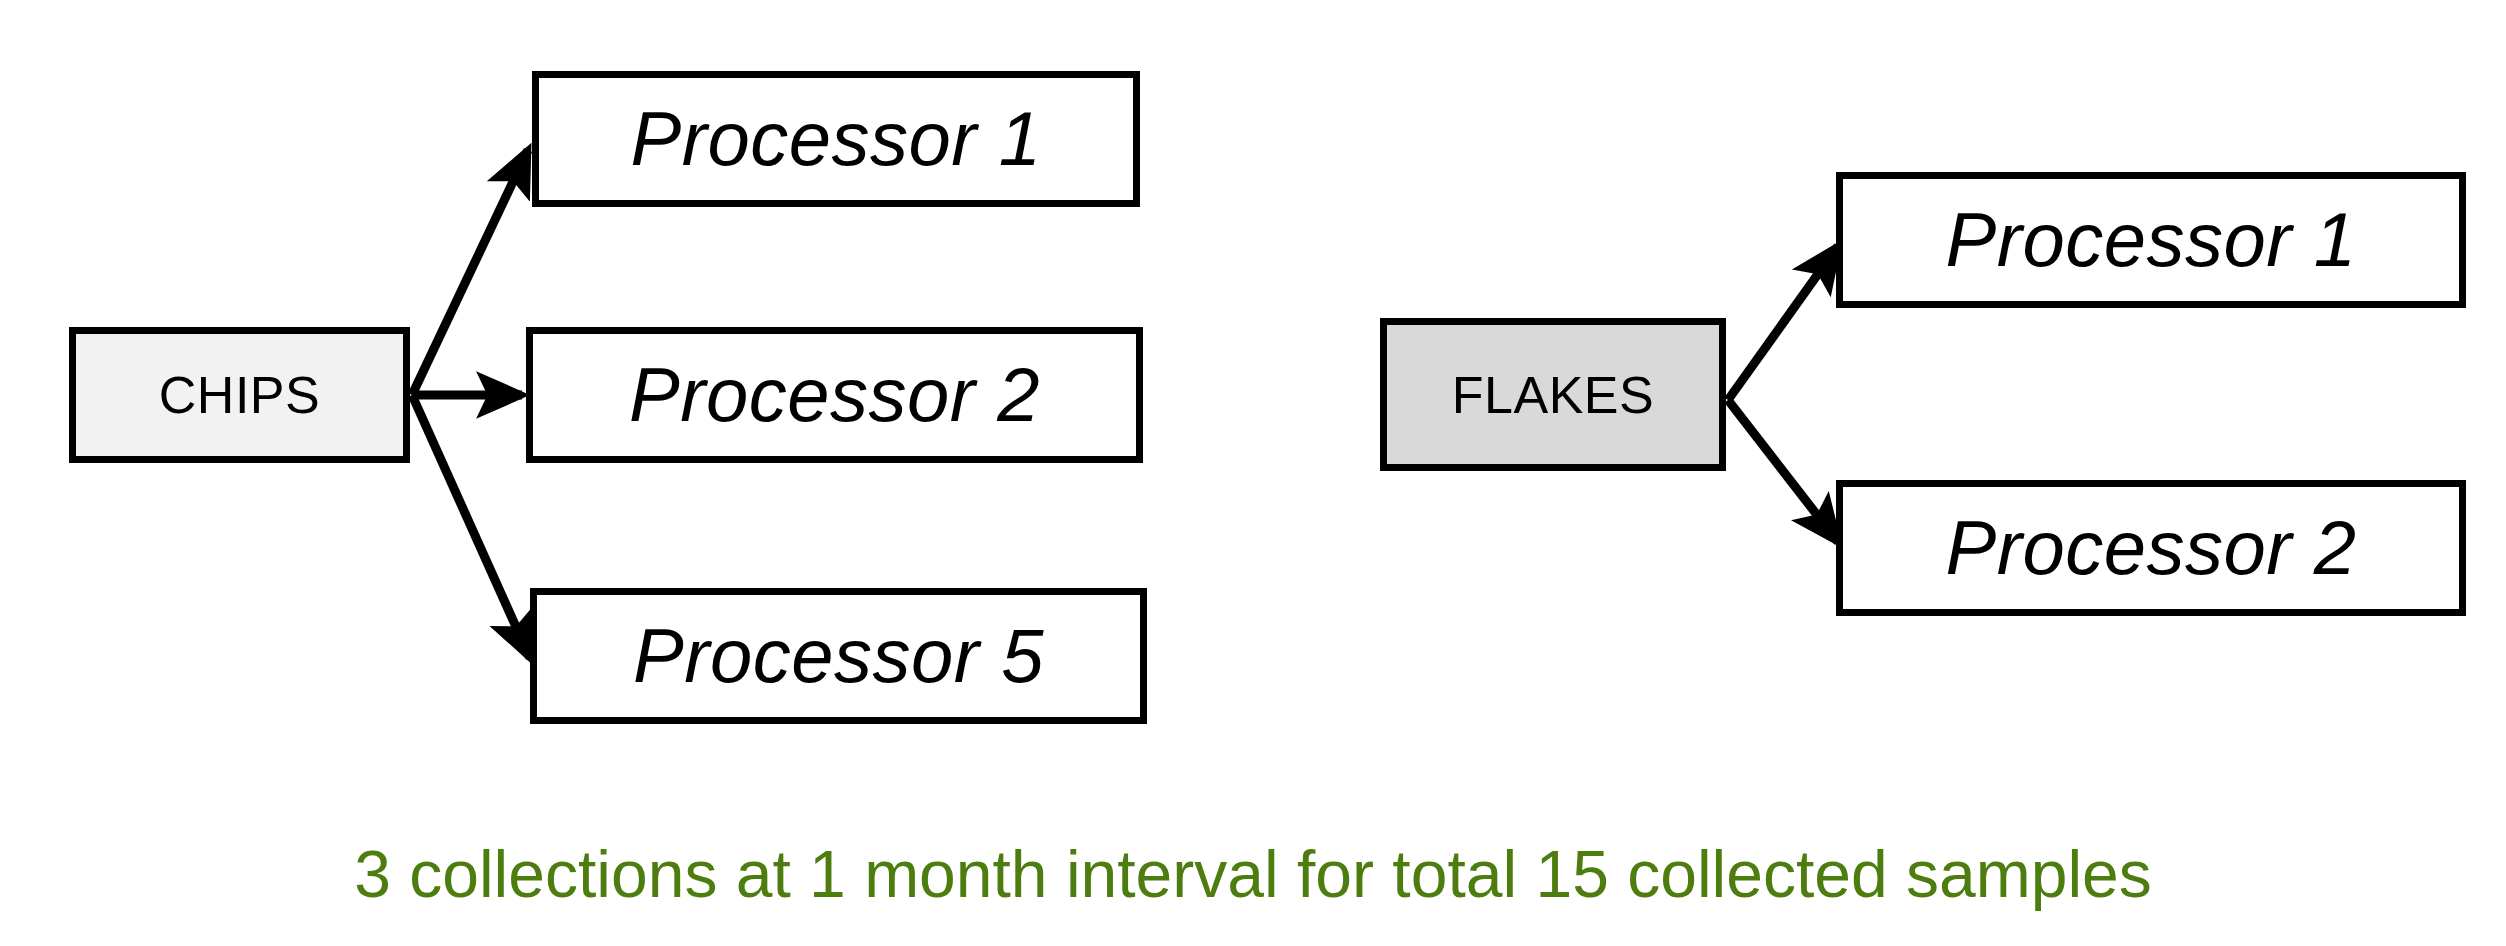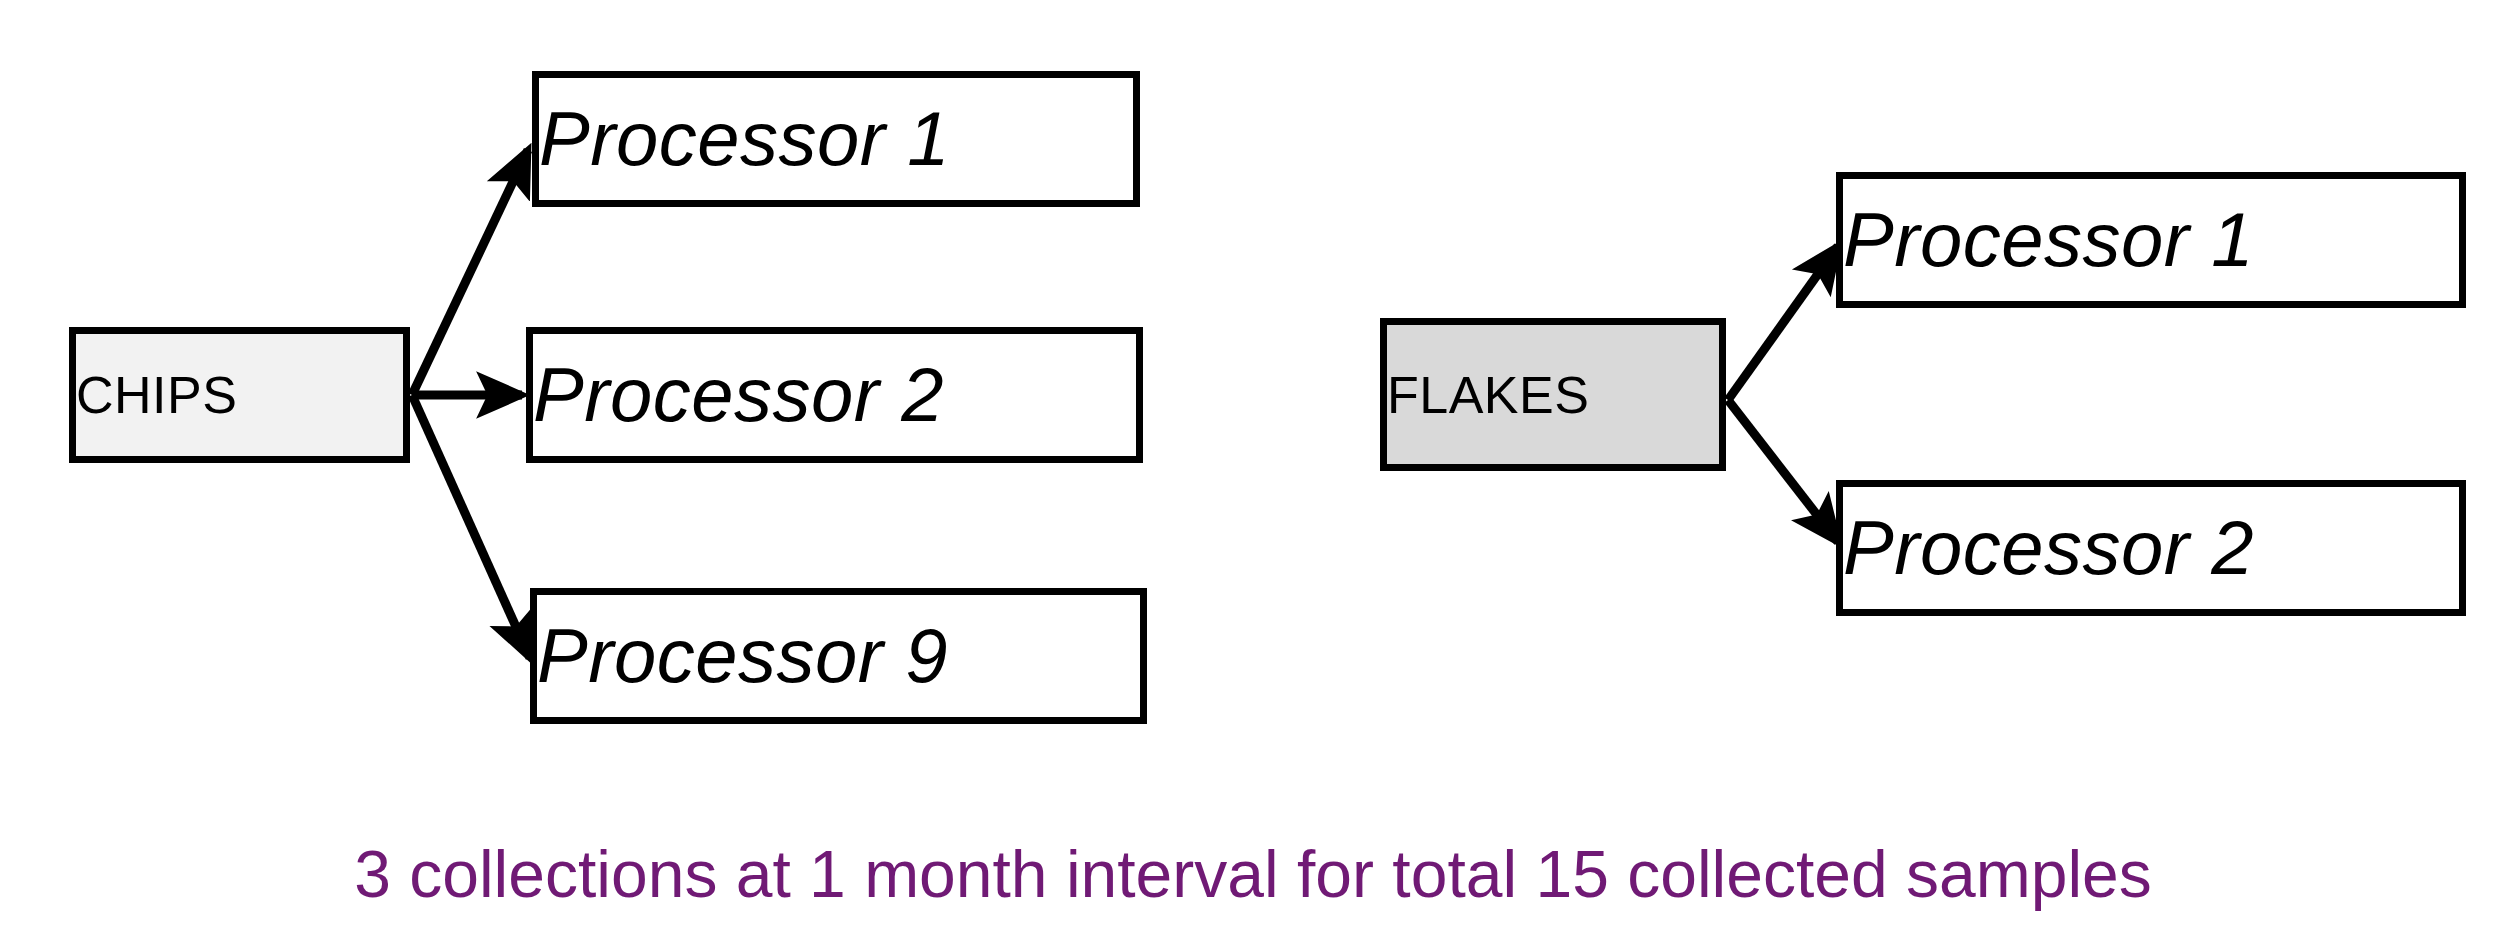"Processor 1" .node { justify-content: none -> center }
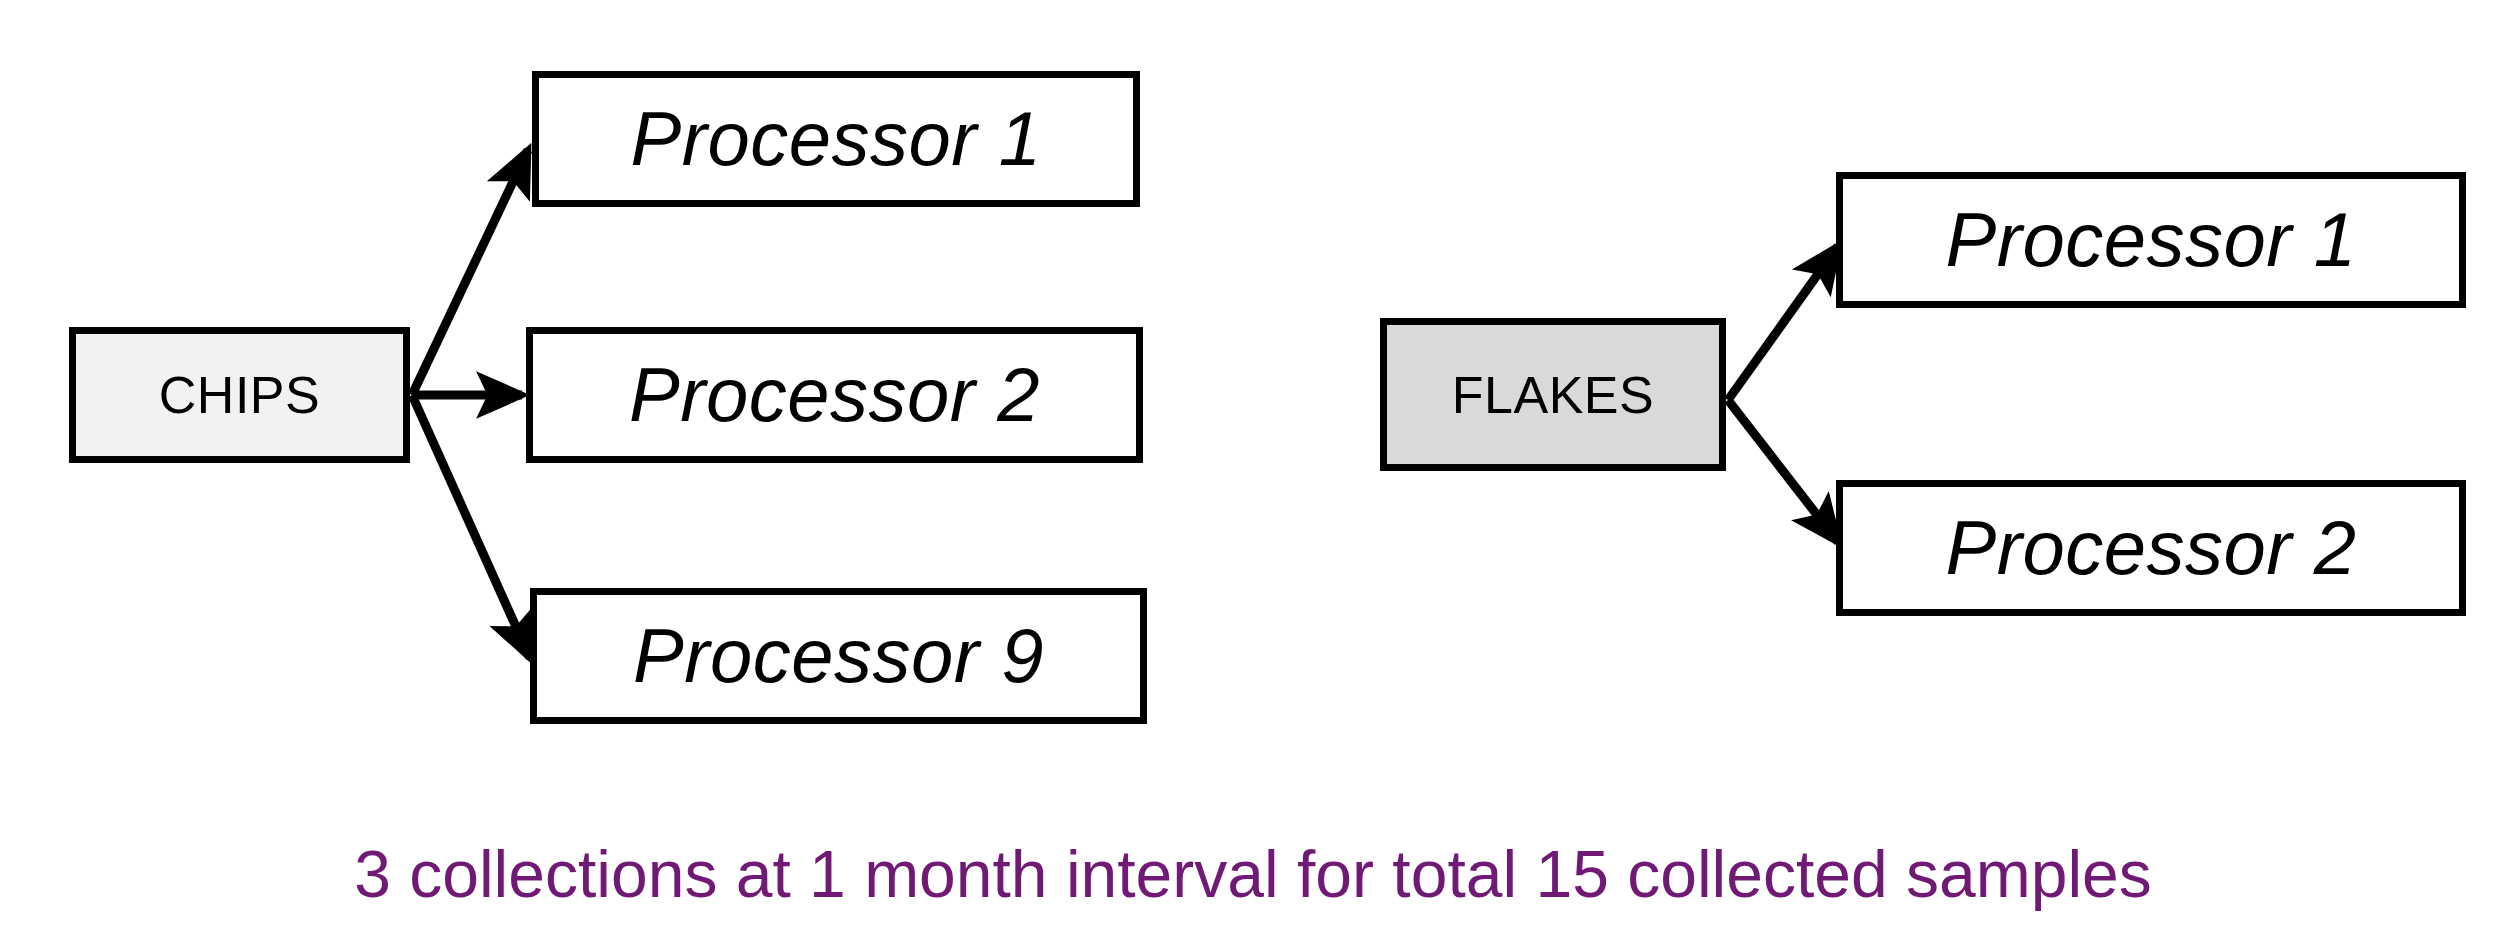"Processor 9" span { text: 9 -> 5 }
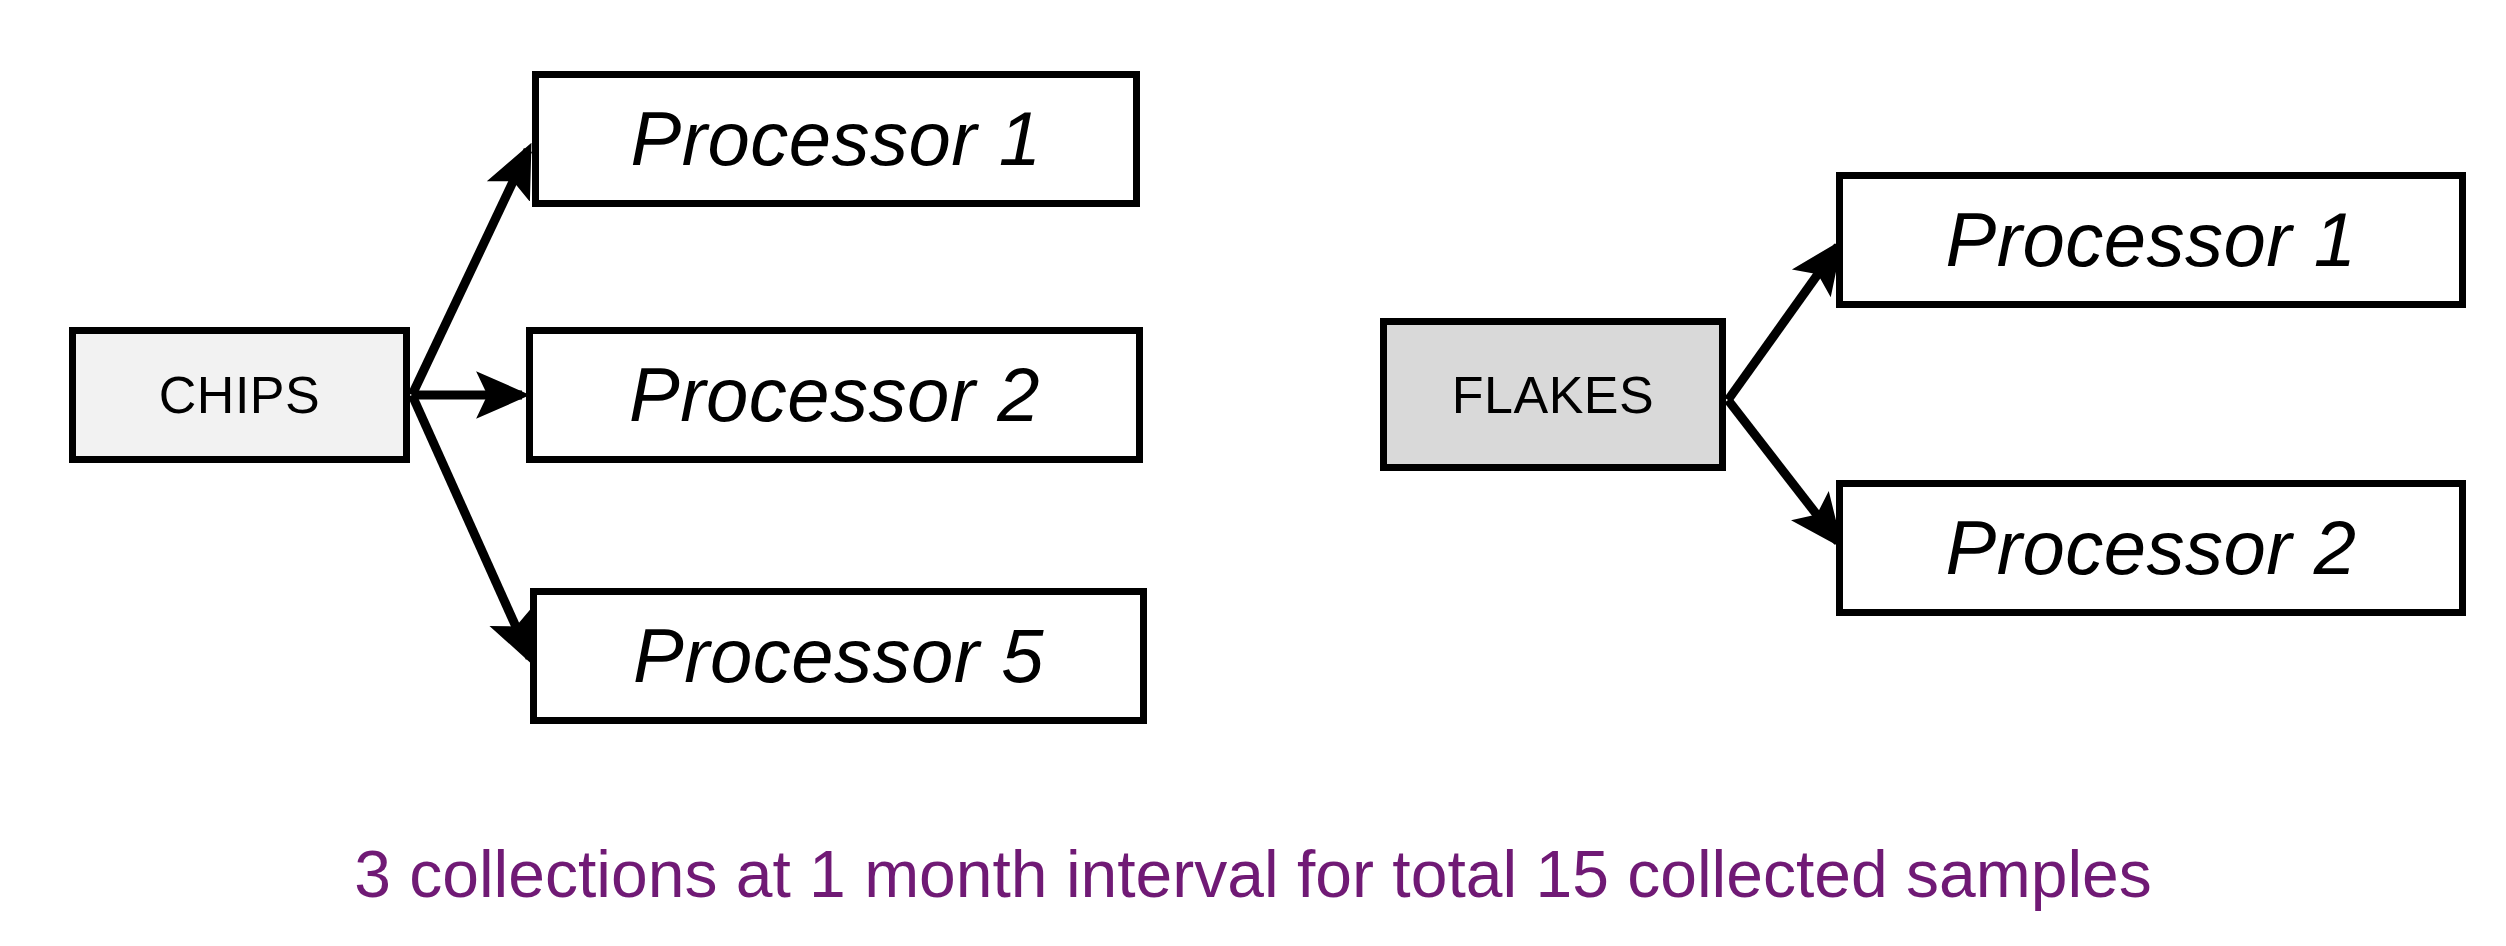"3 collections at 1 month" .caption { color: #701a75 -> #4d7c0f }
